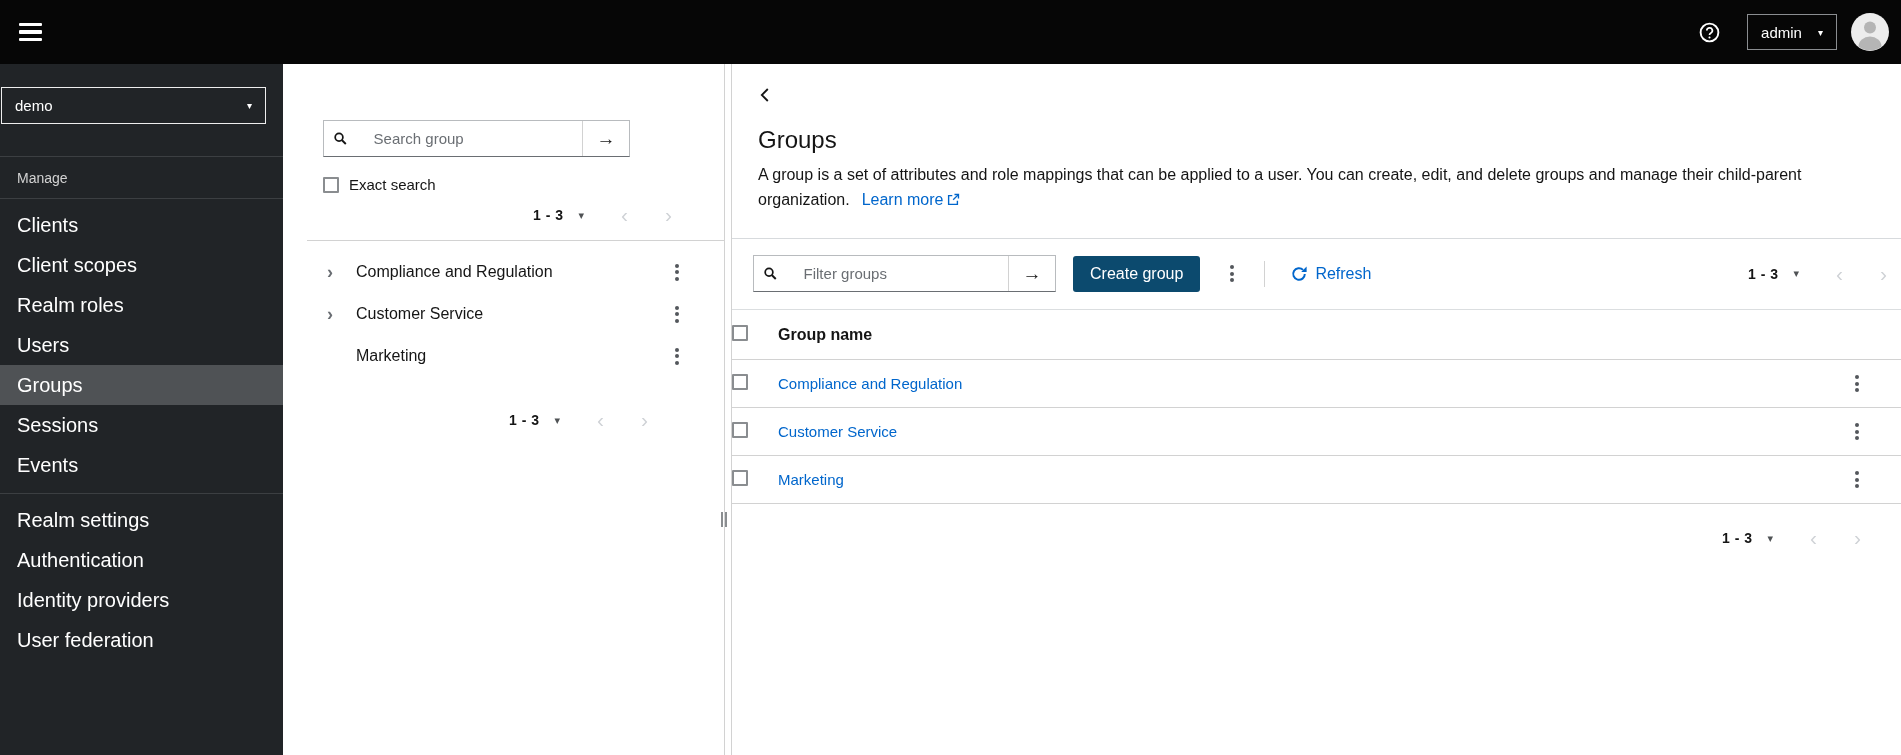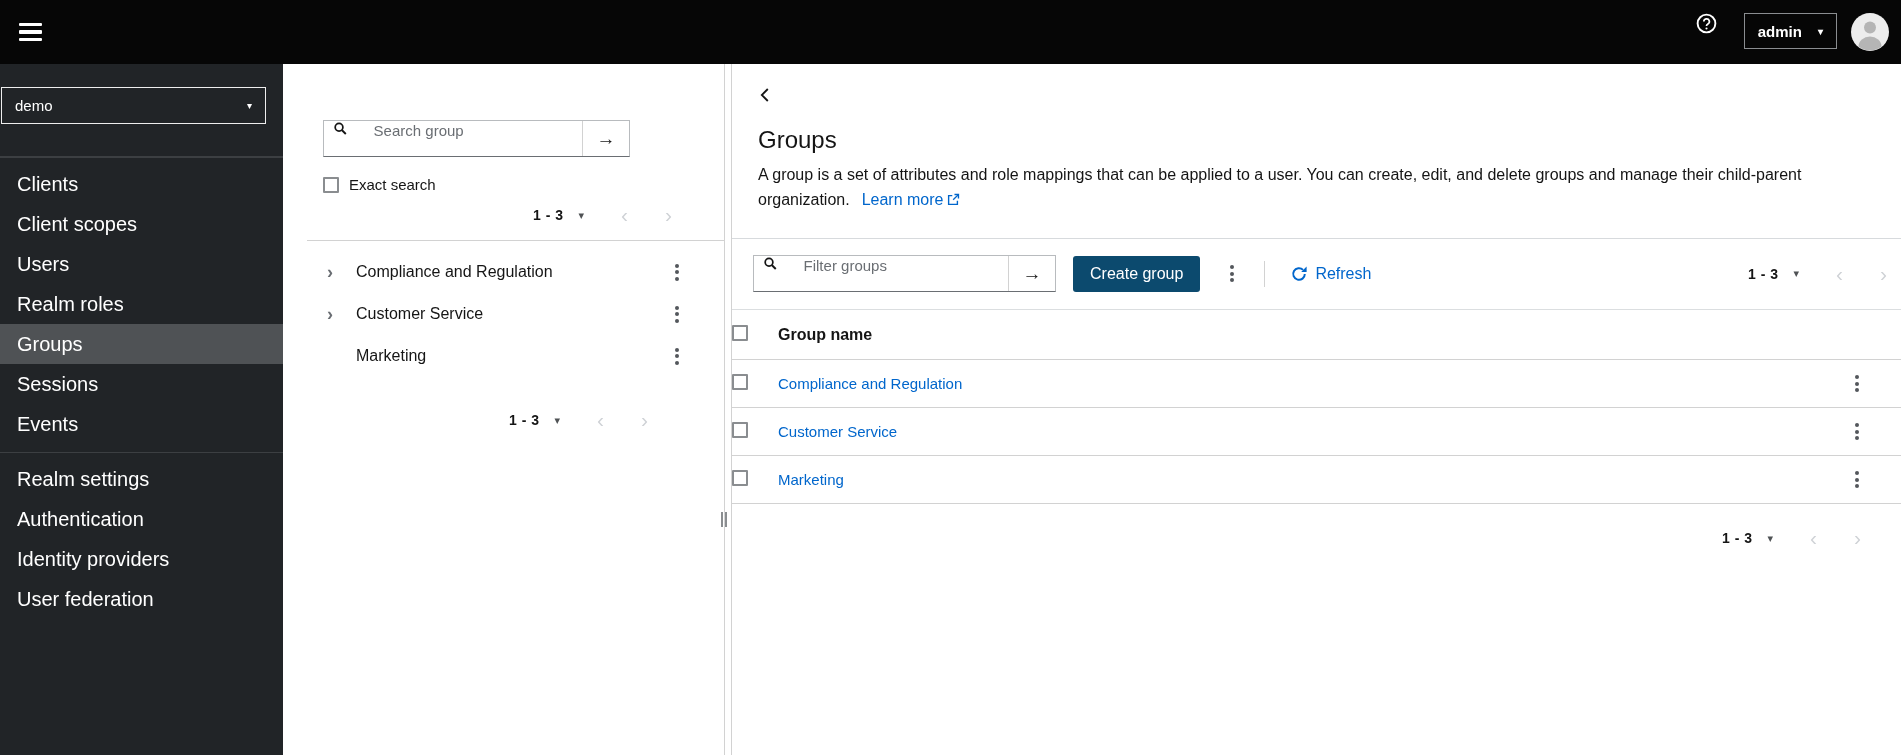"admin" .topbar-right { align-items: flex-start -> center; font-weight: bold -> none }
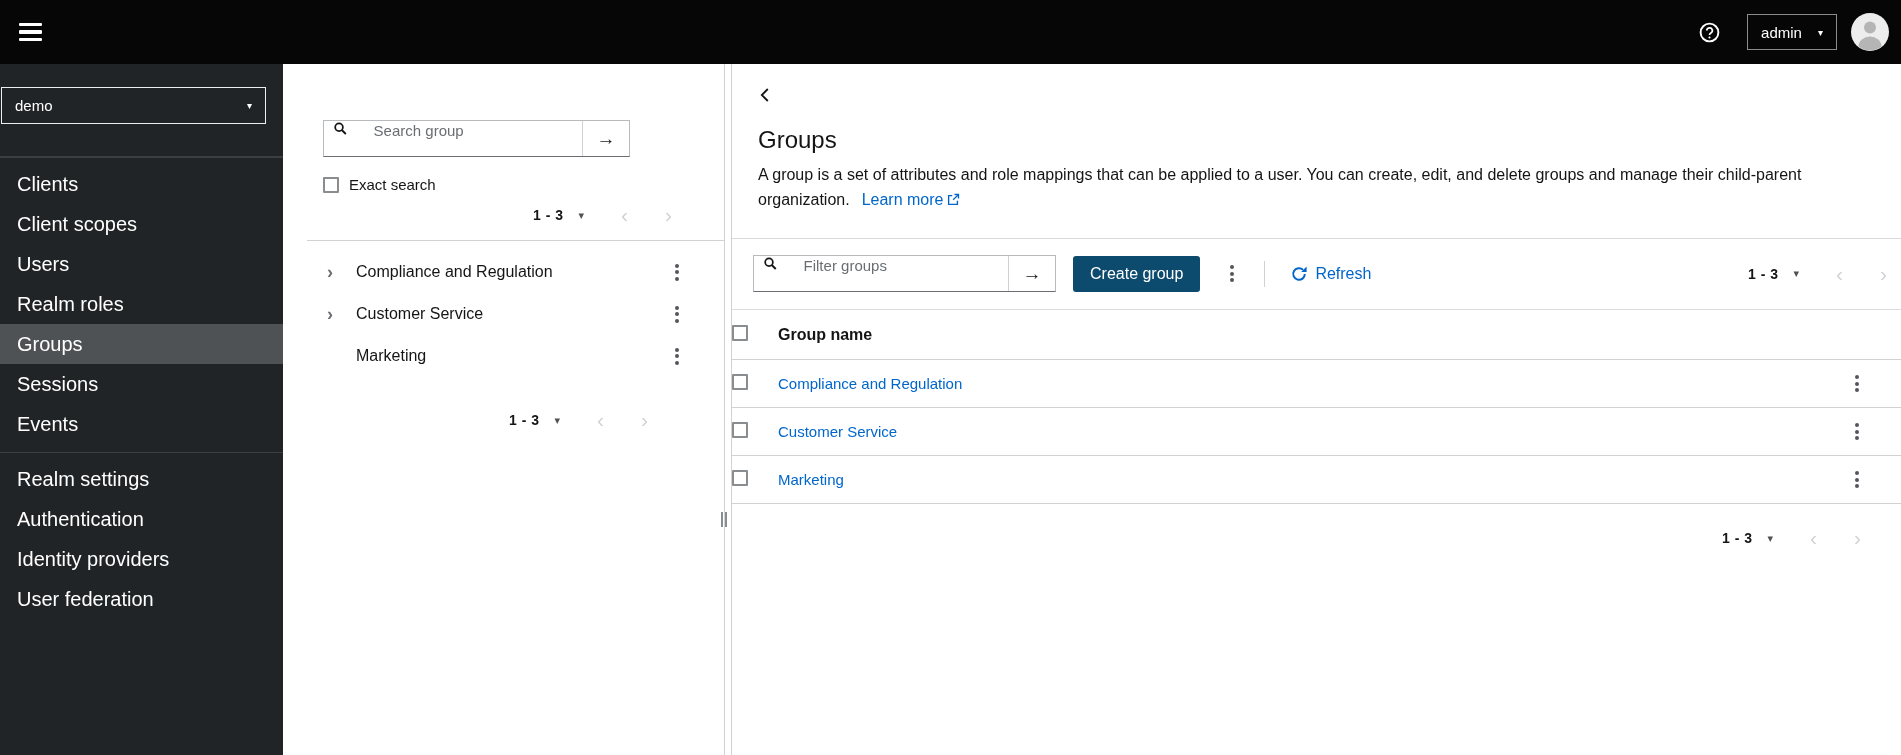"Search group" .search-box { align-items: flex-start -> center }
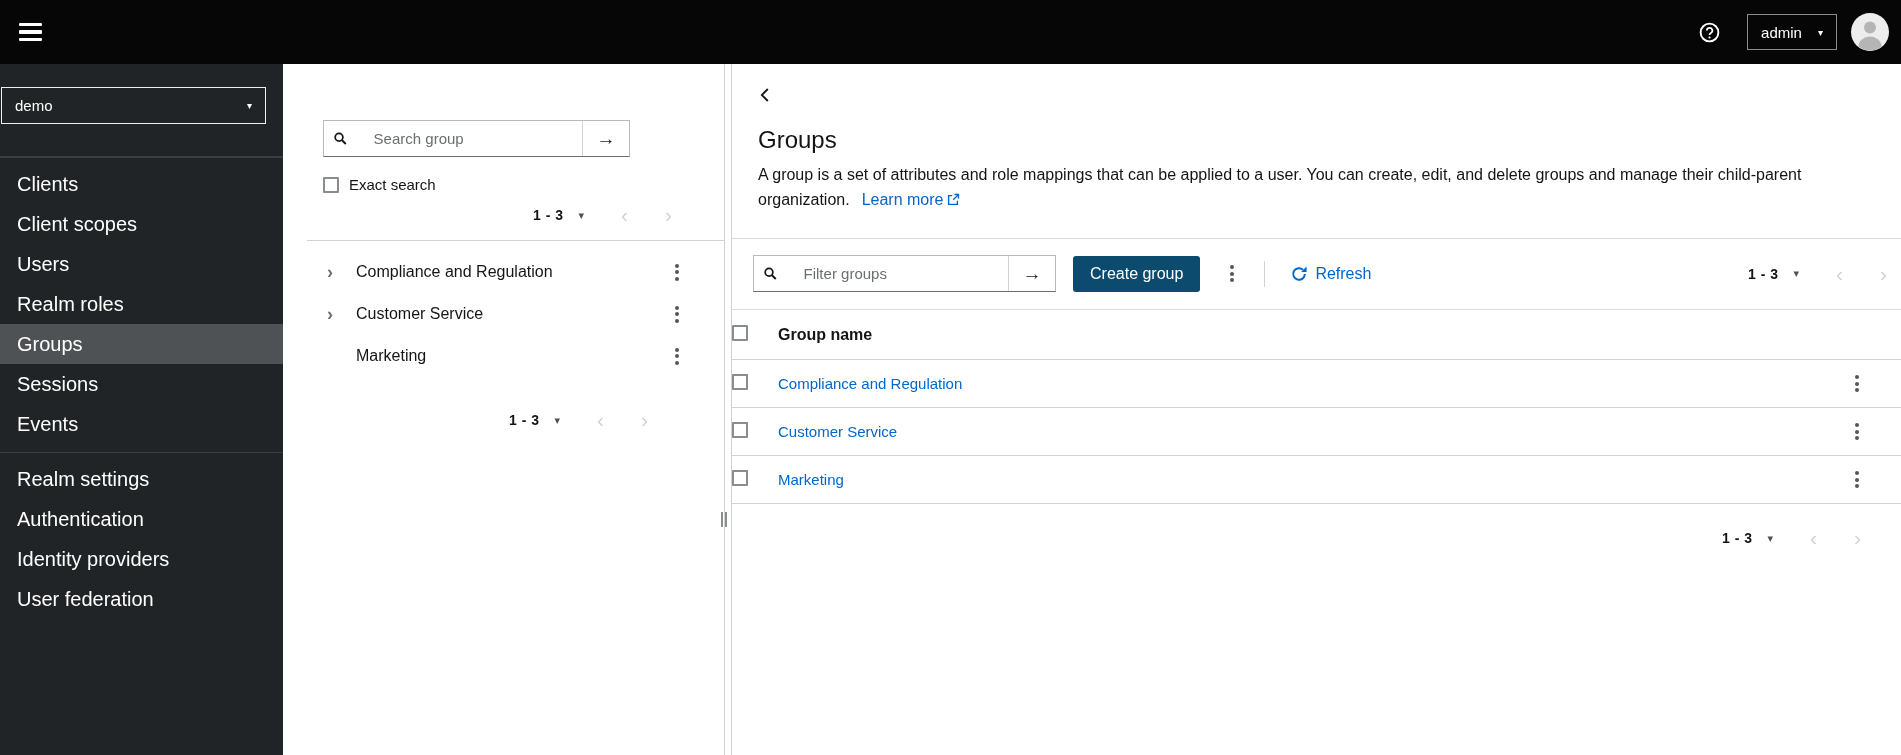"Manage" div.nav-section-label { html: none -> <div>Manage</div> }
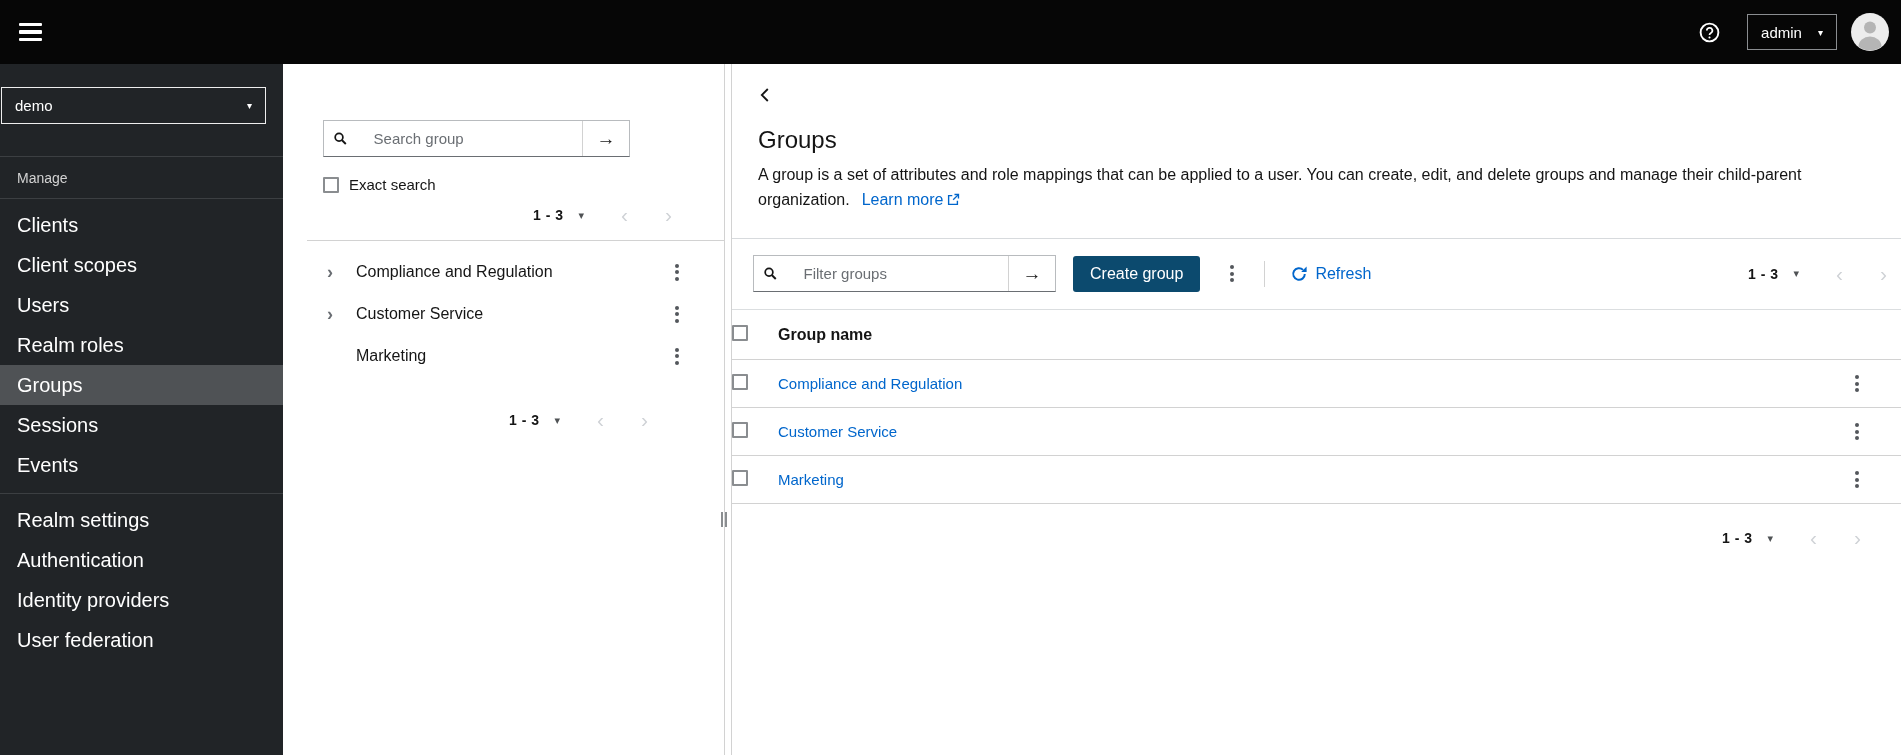"Users" li.nav-item { order: before "Realm roles" -> after "Realm roles" }
